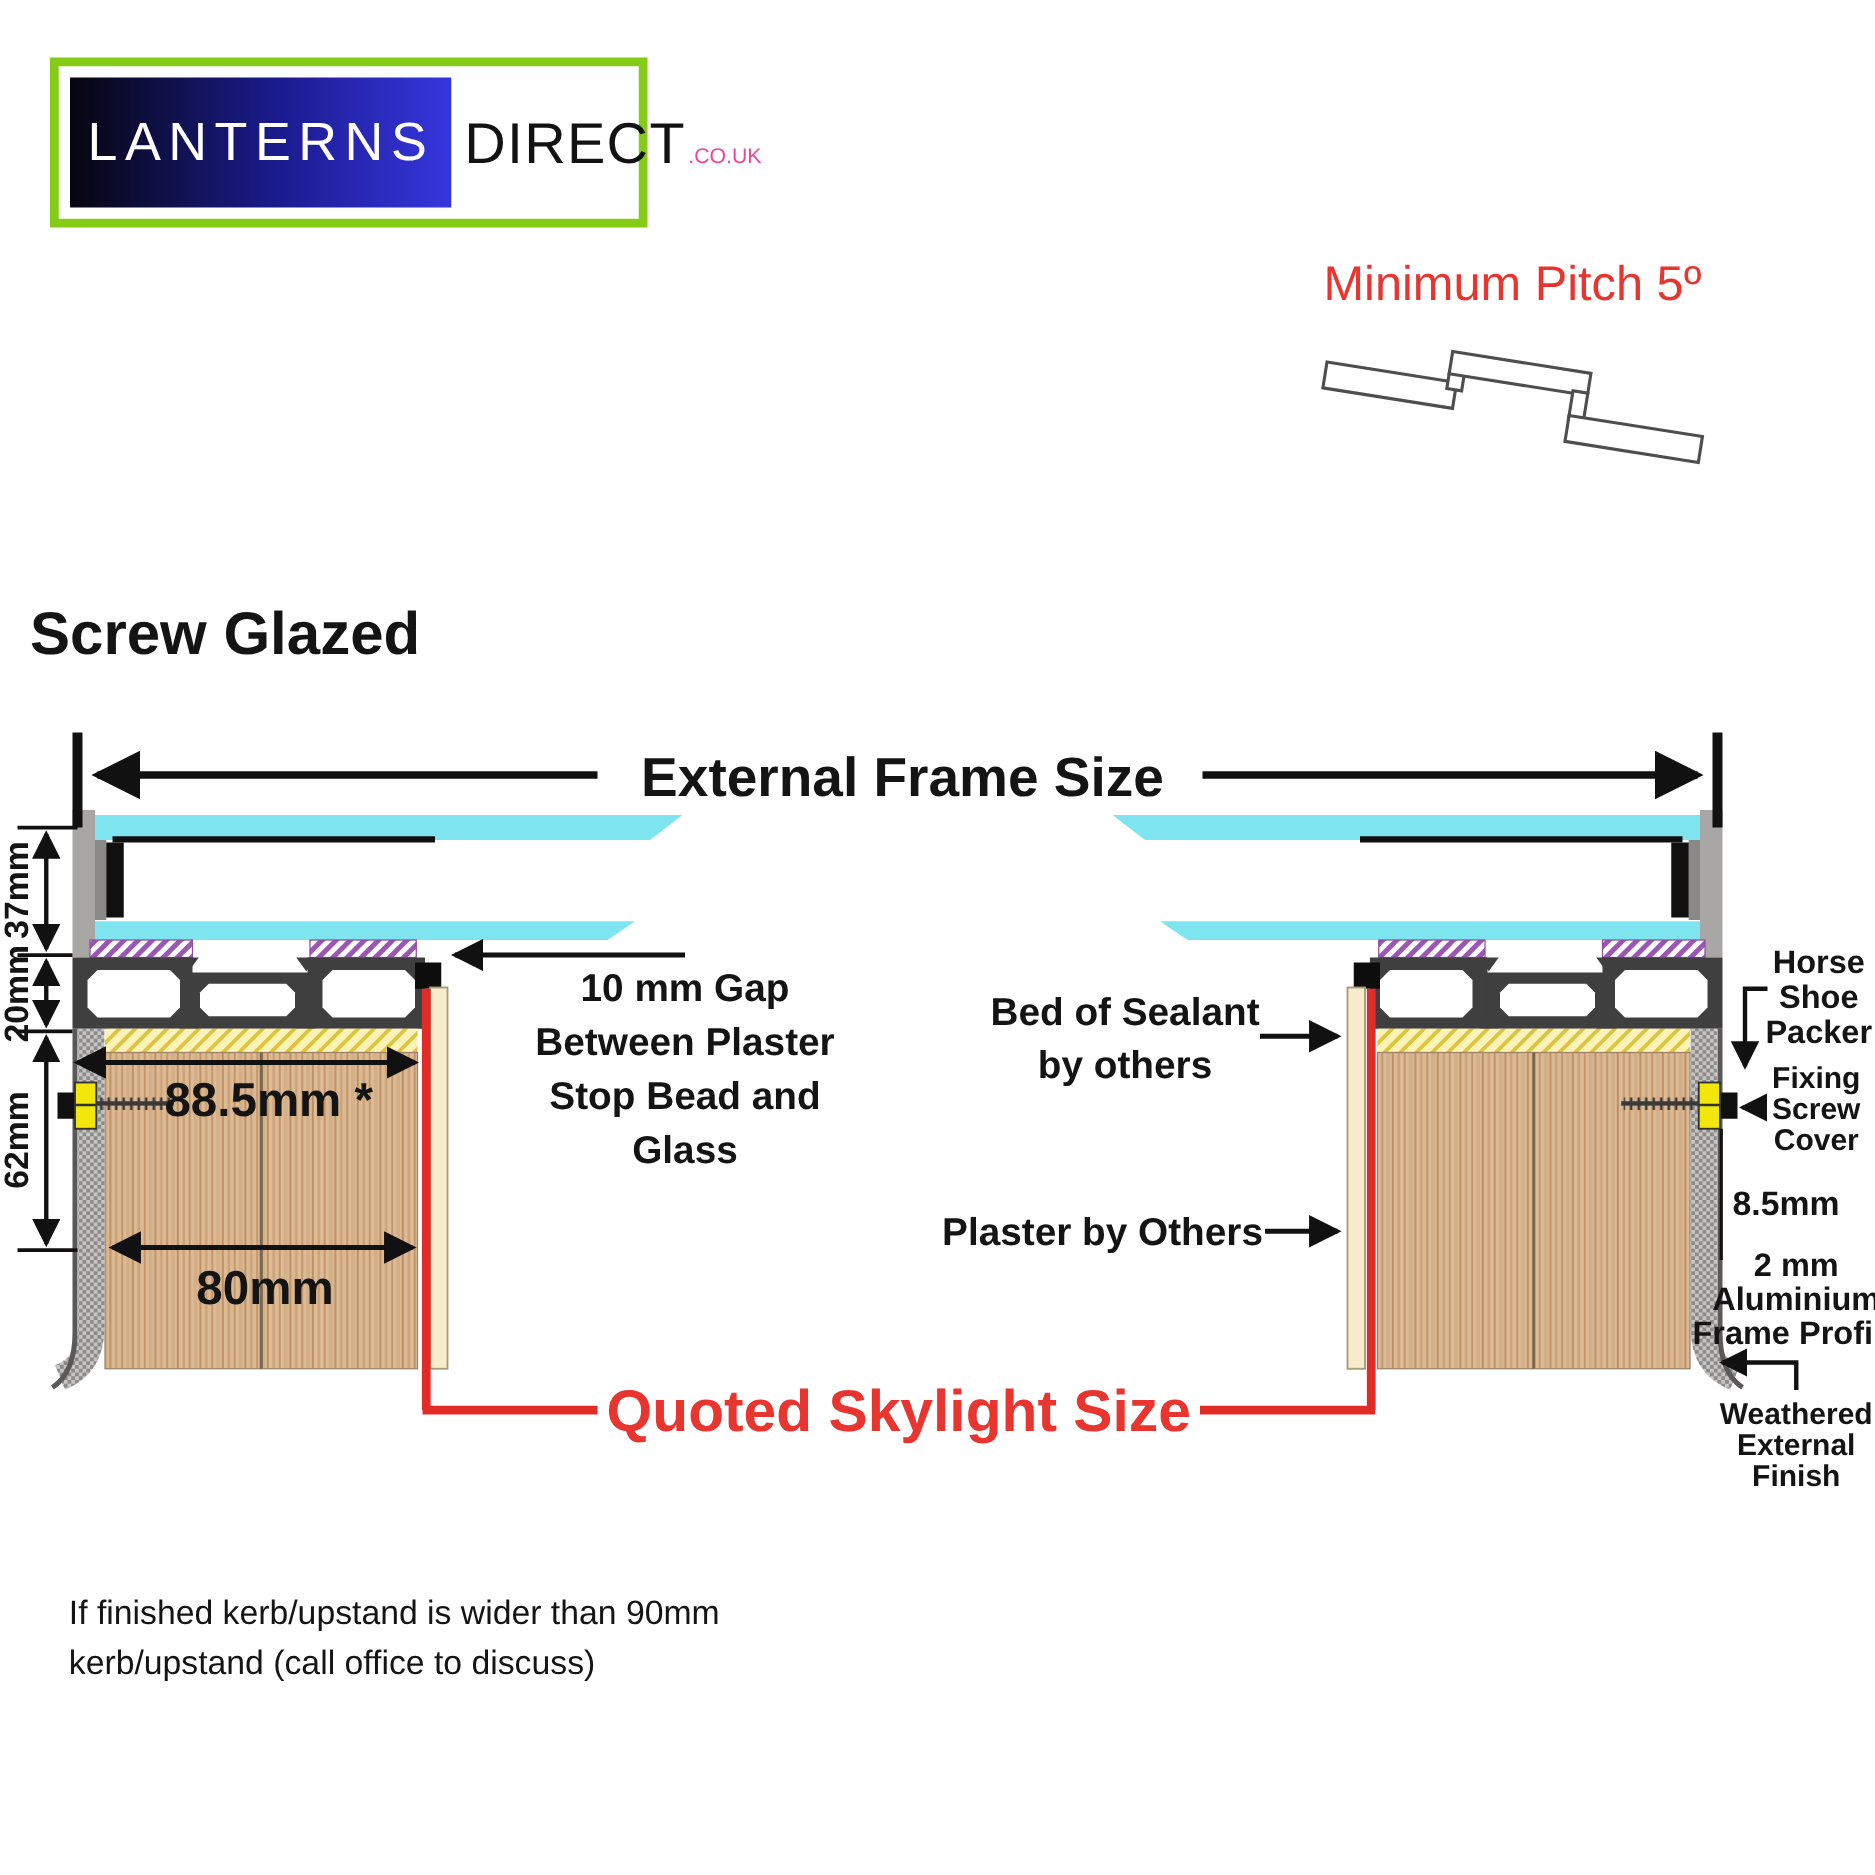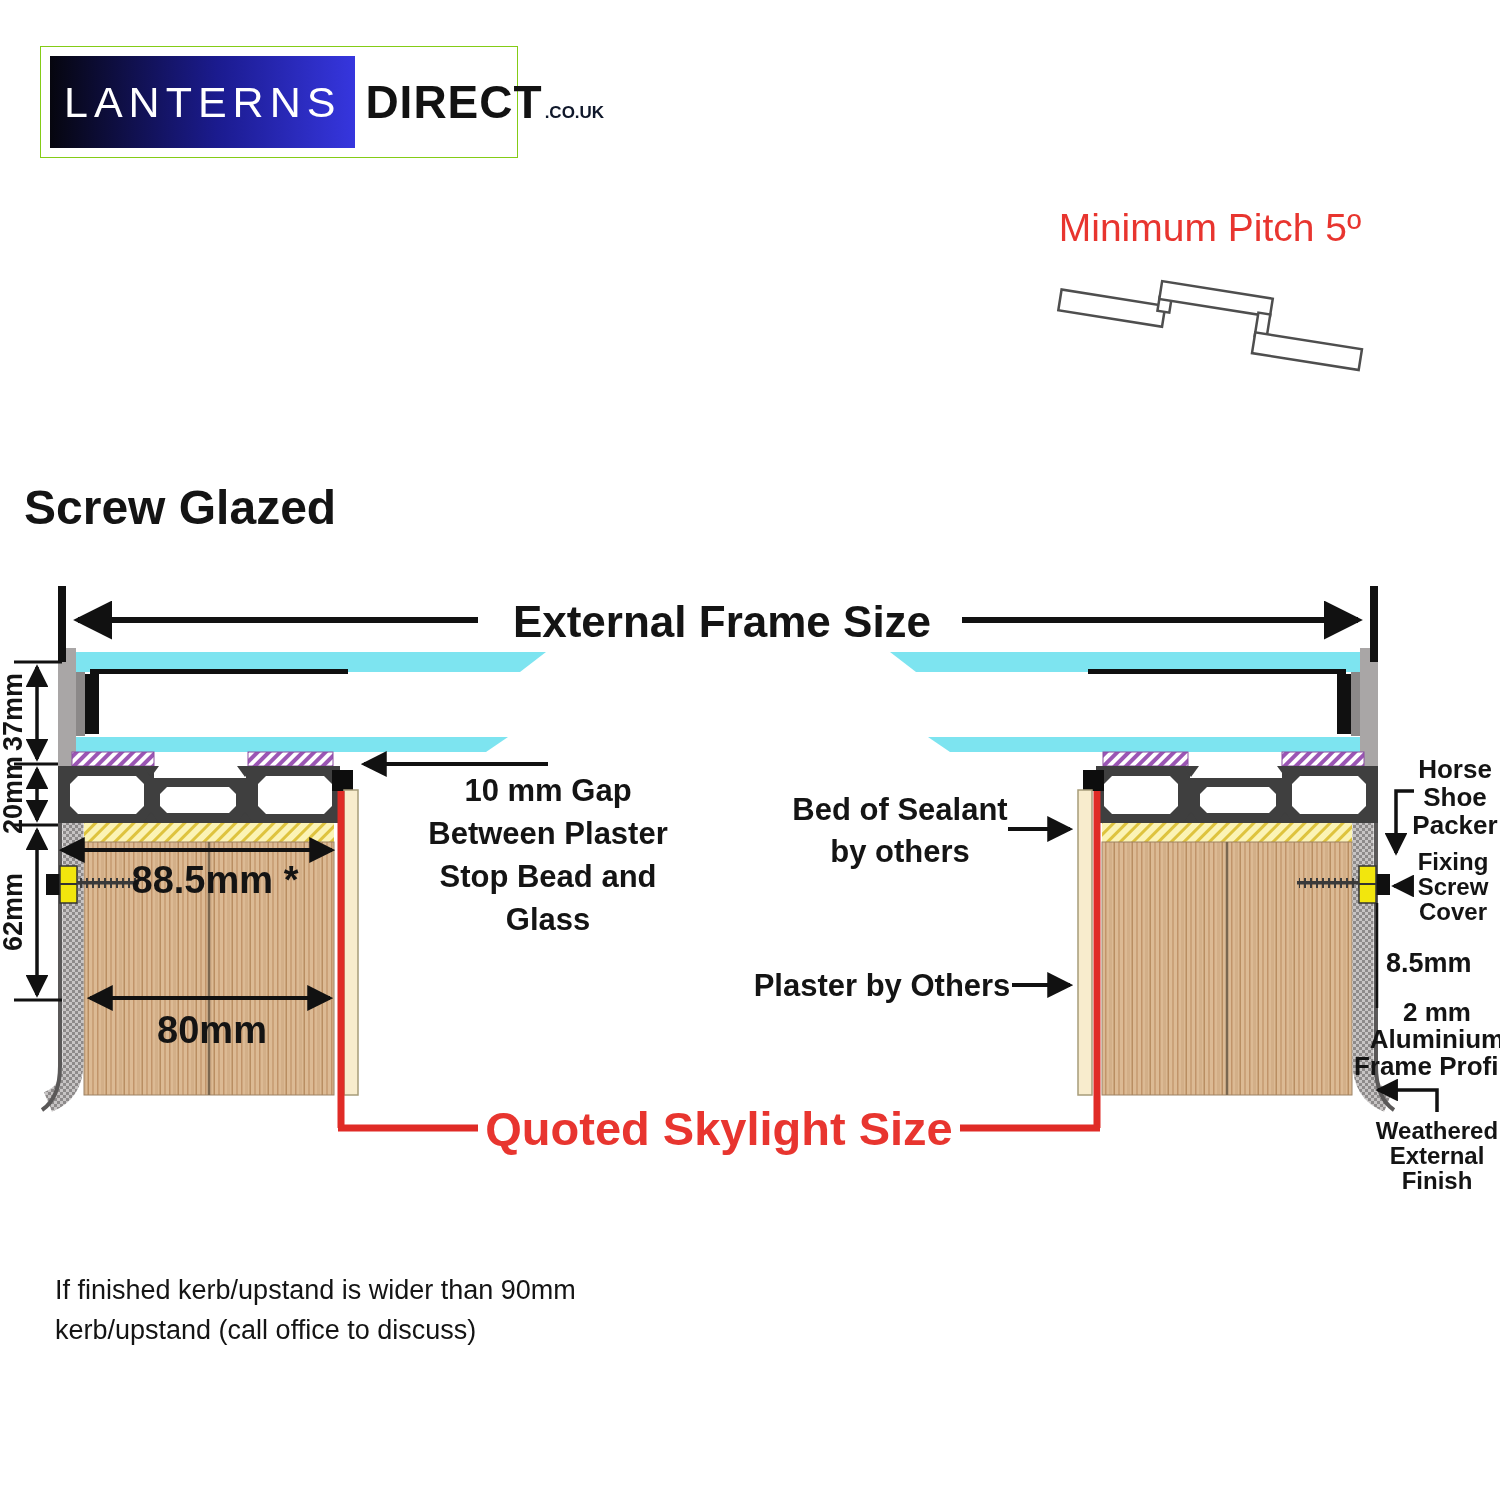"LANTERNS" .logo { border: 1px solid #84cc16 -> 7px solid #84cc16; height: 112px -> 136px }
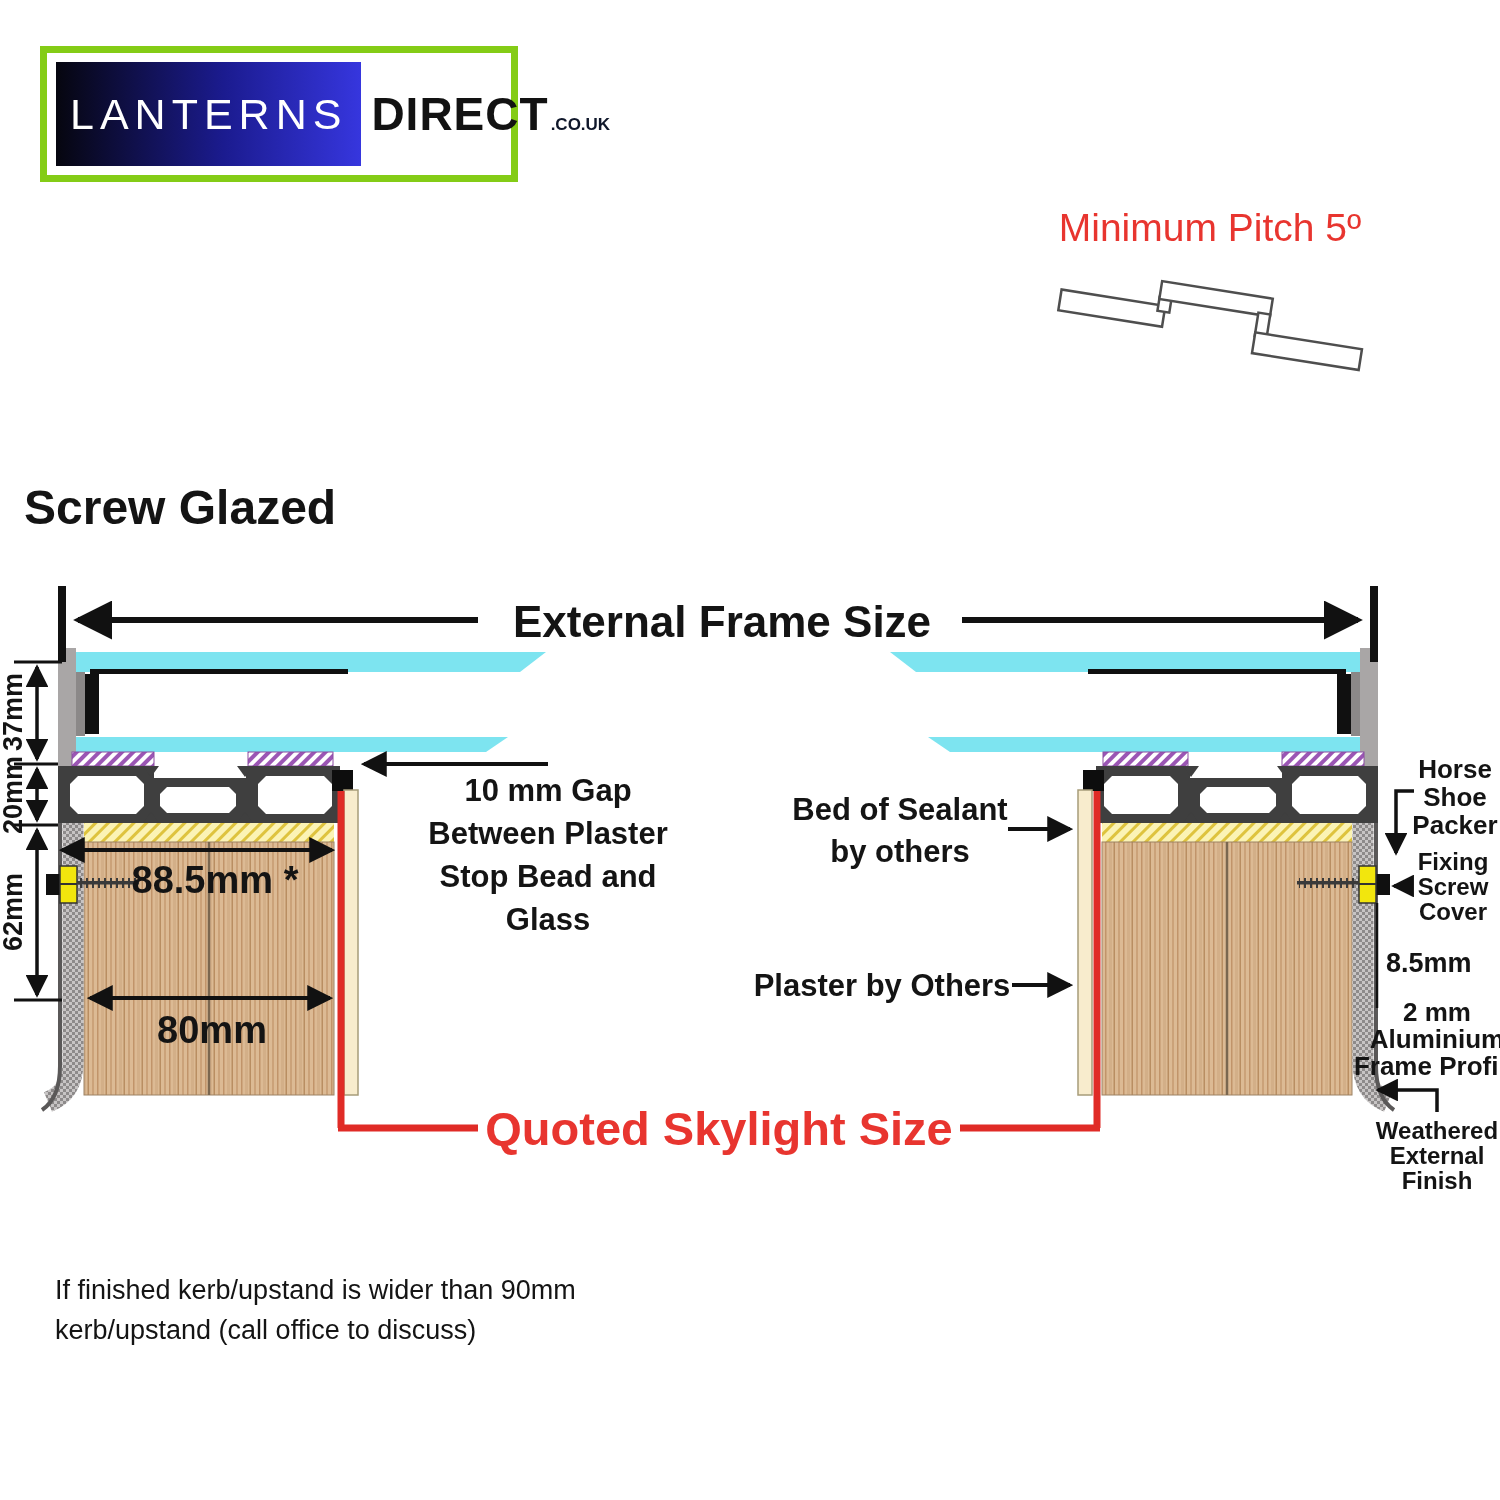"DIRECT" .logo-direct { font-weight: 700 -> 400 }
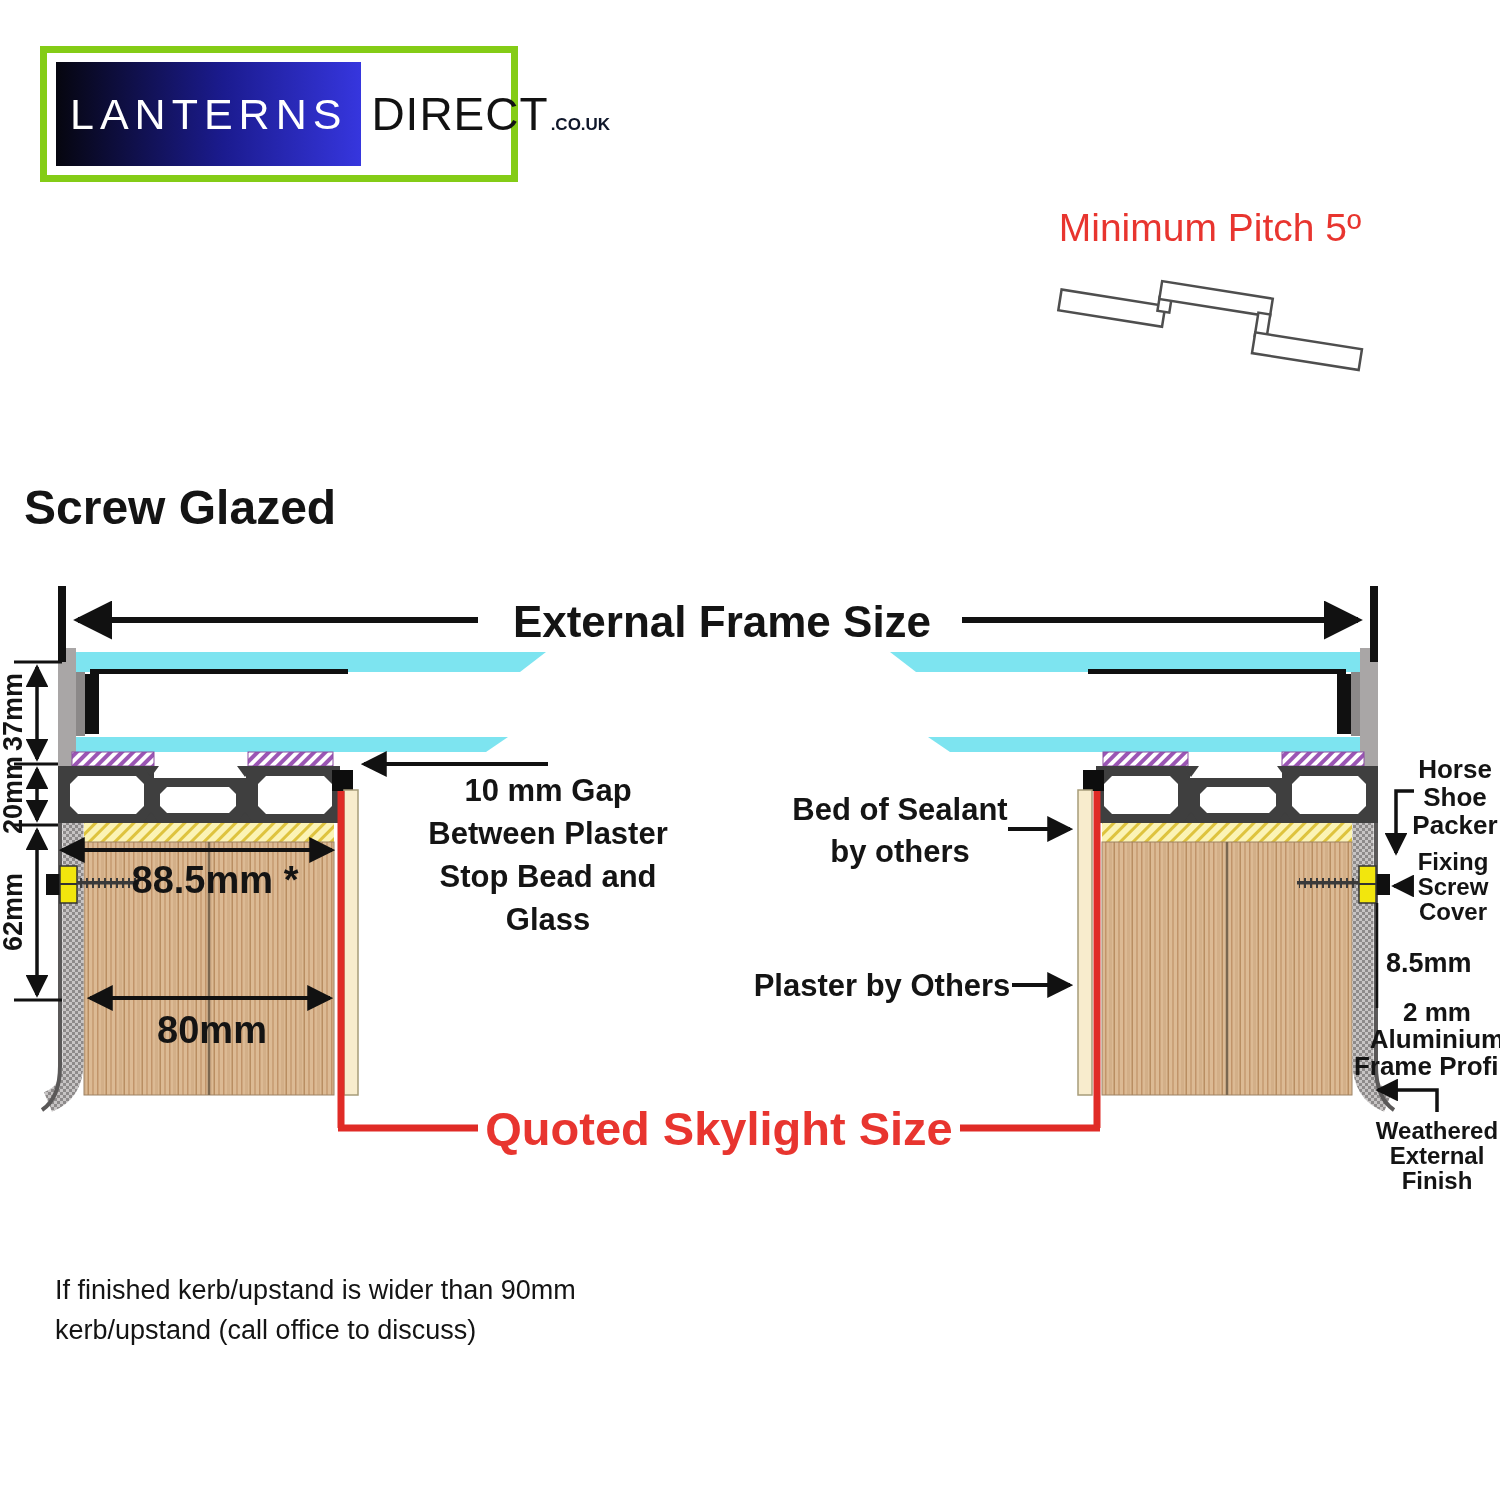".CO.UK" .logo-tld { color: #0f172a -> #ec4899; font-weight: 700 -> 400 }
